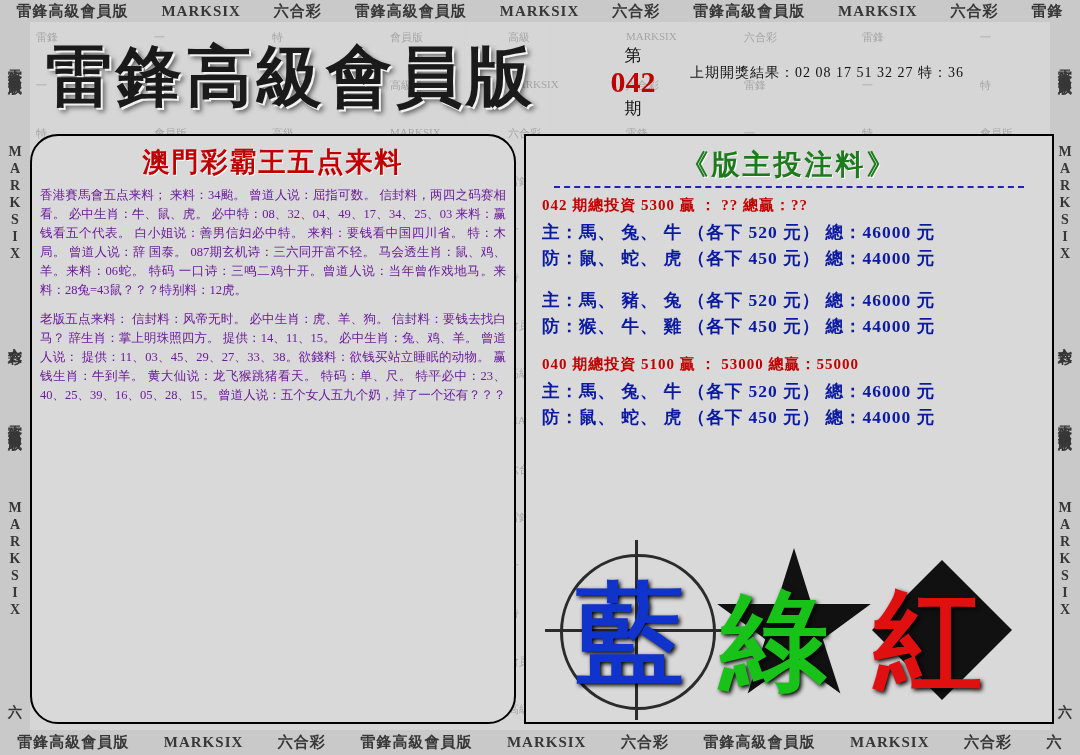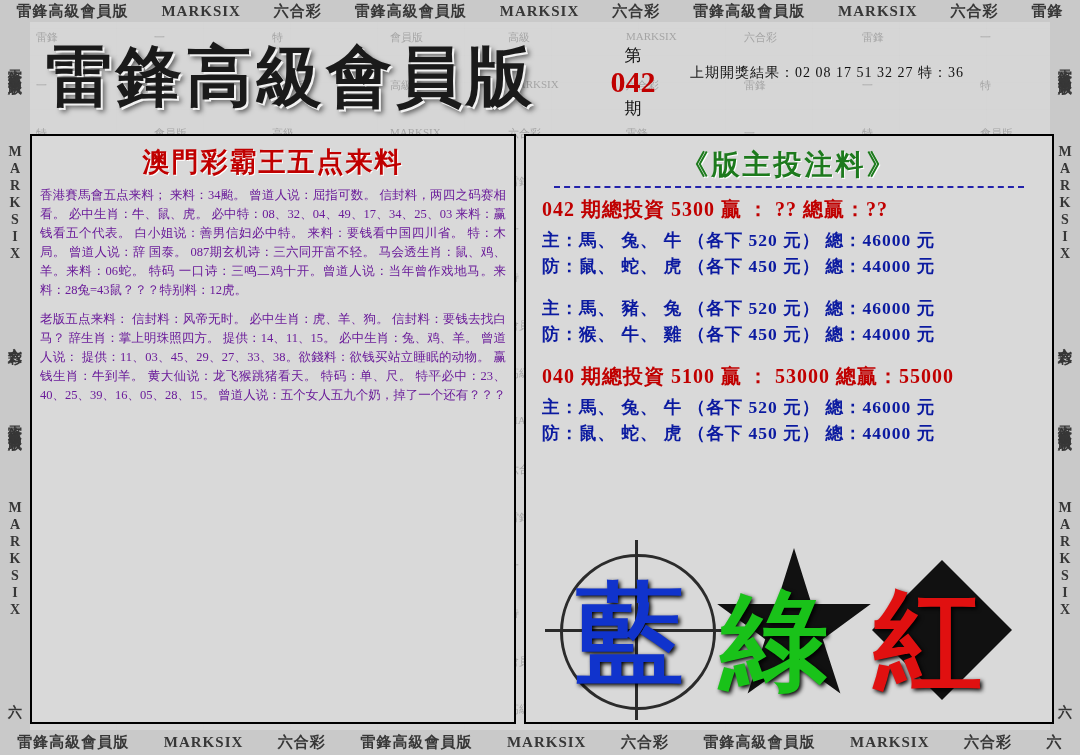"澳門彩霸王五点来料" #left-panel { border-radius: none -> 28px }
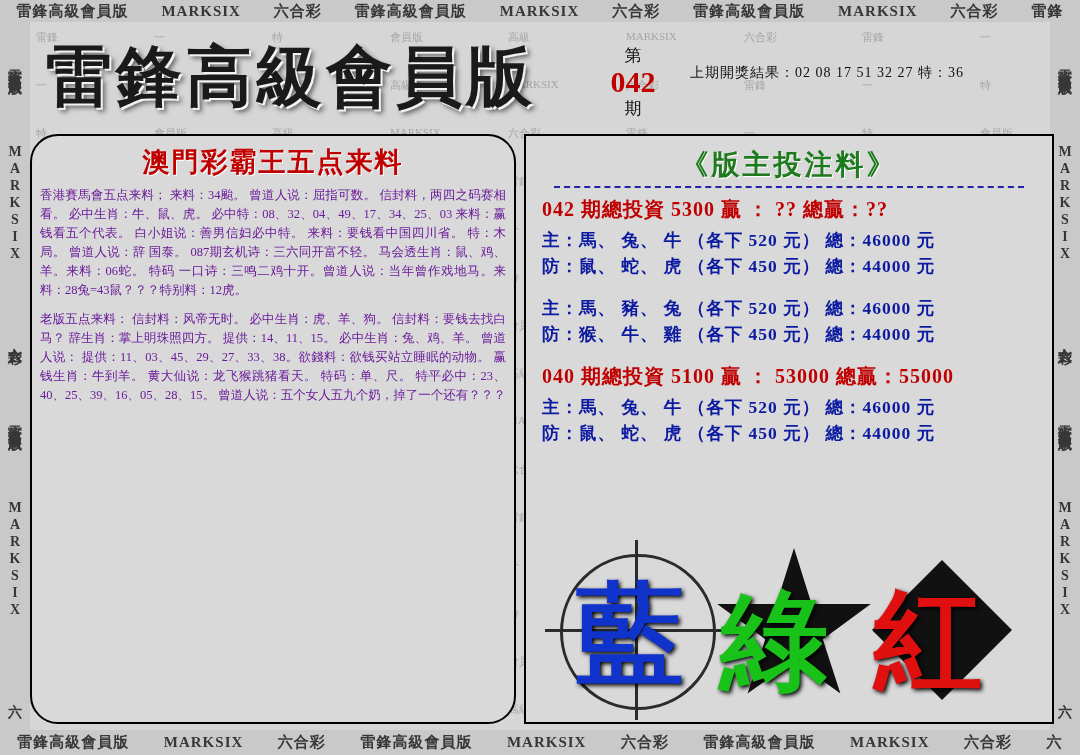"042 期總投資 5300 贏 ：" .blk-head { font-size: 20px -> 15px }
